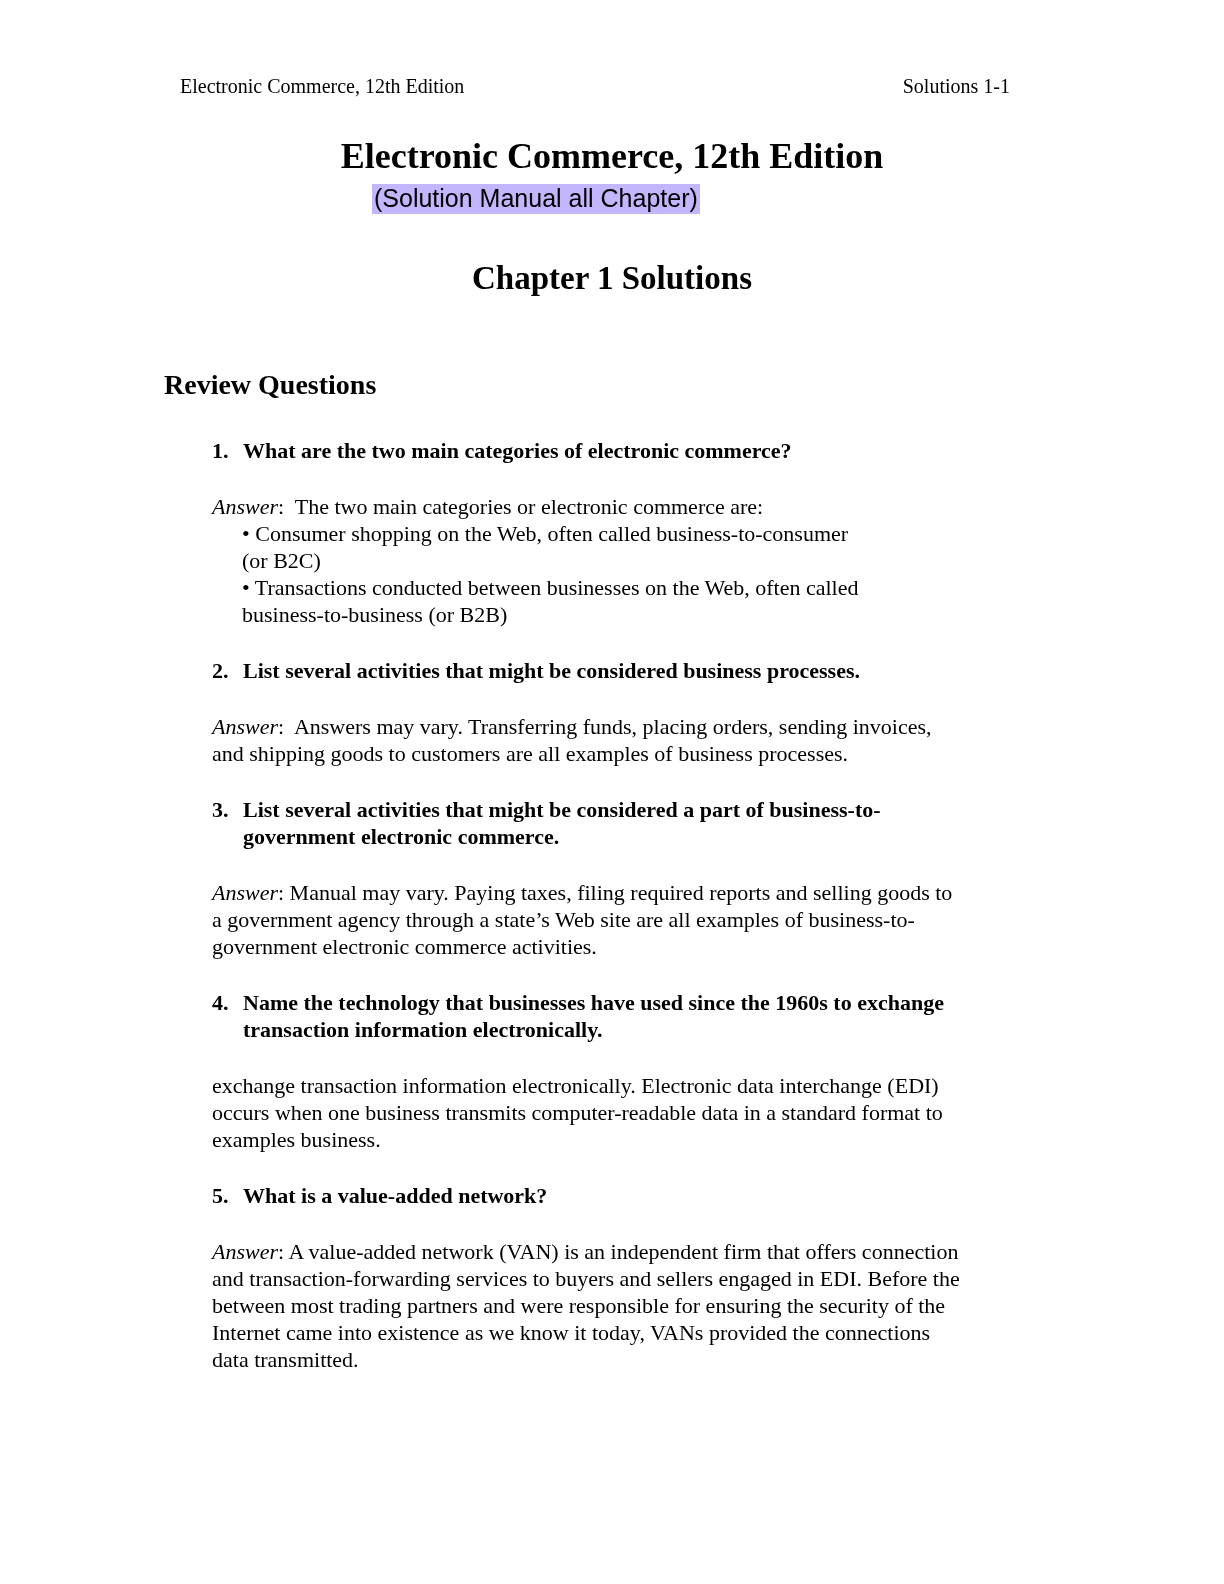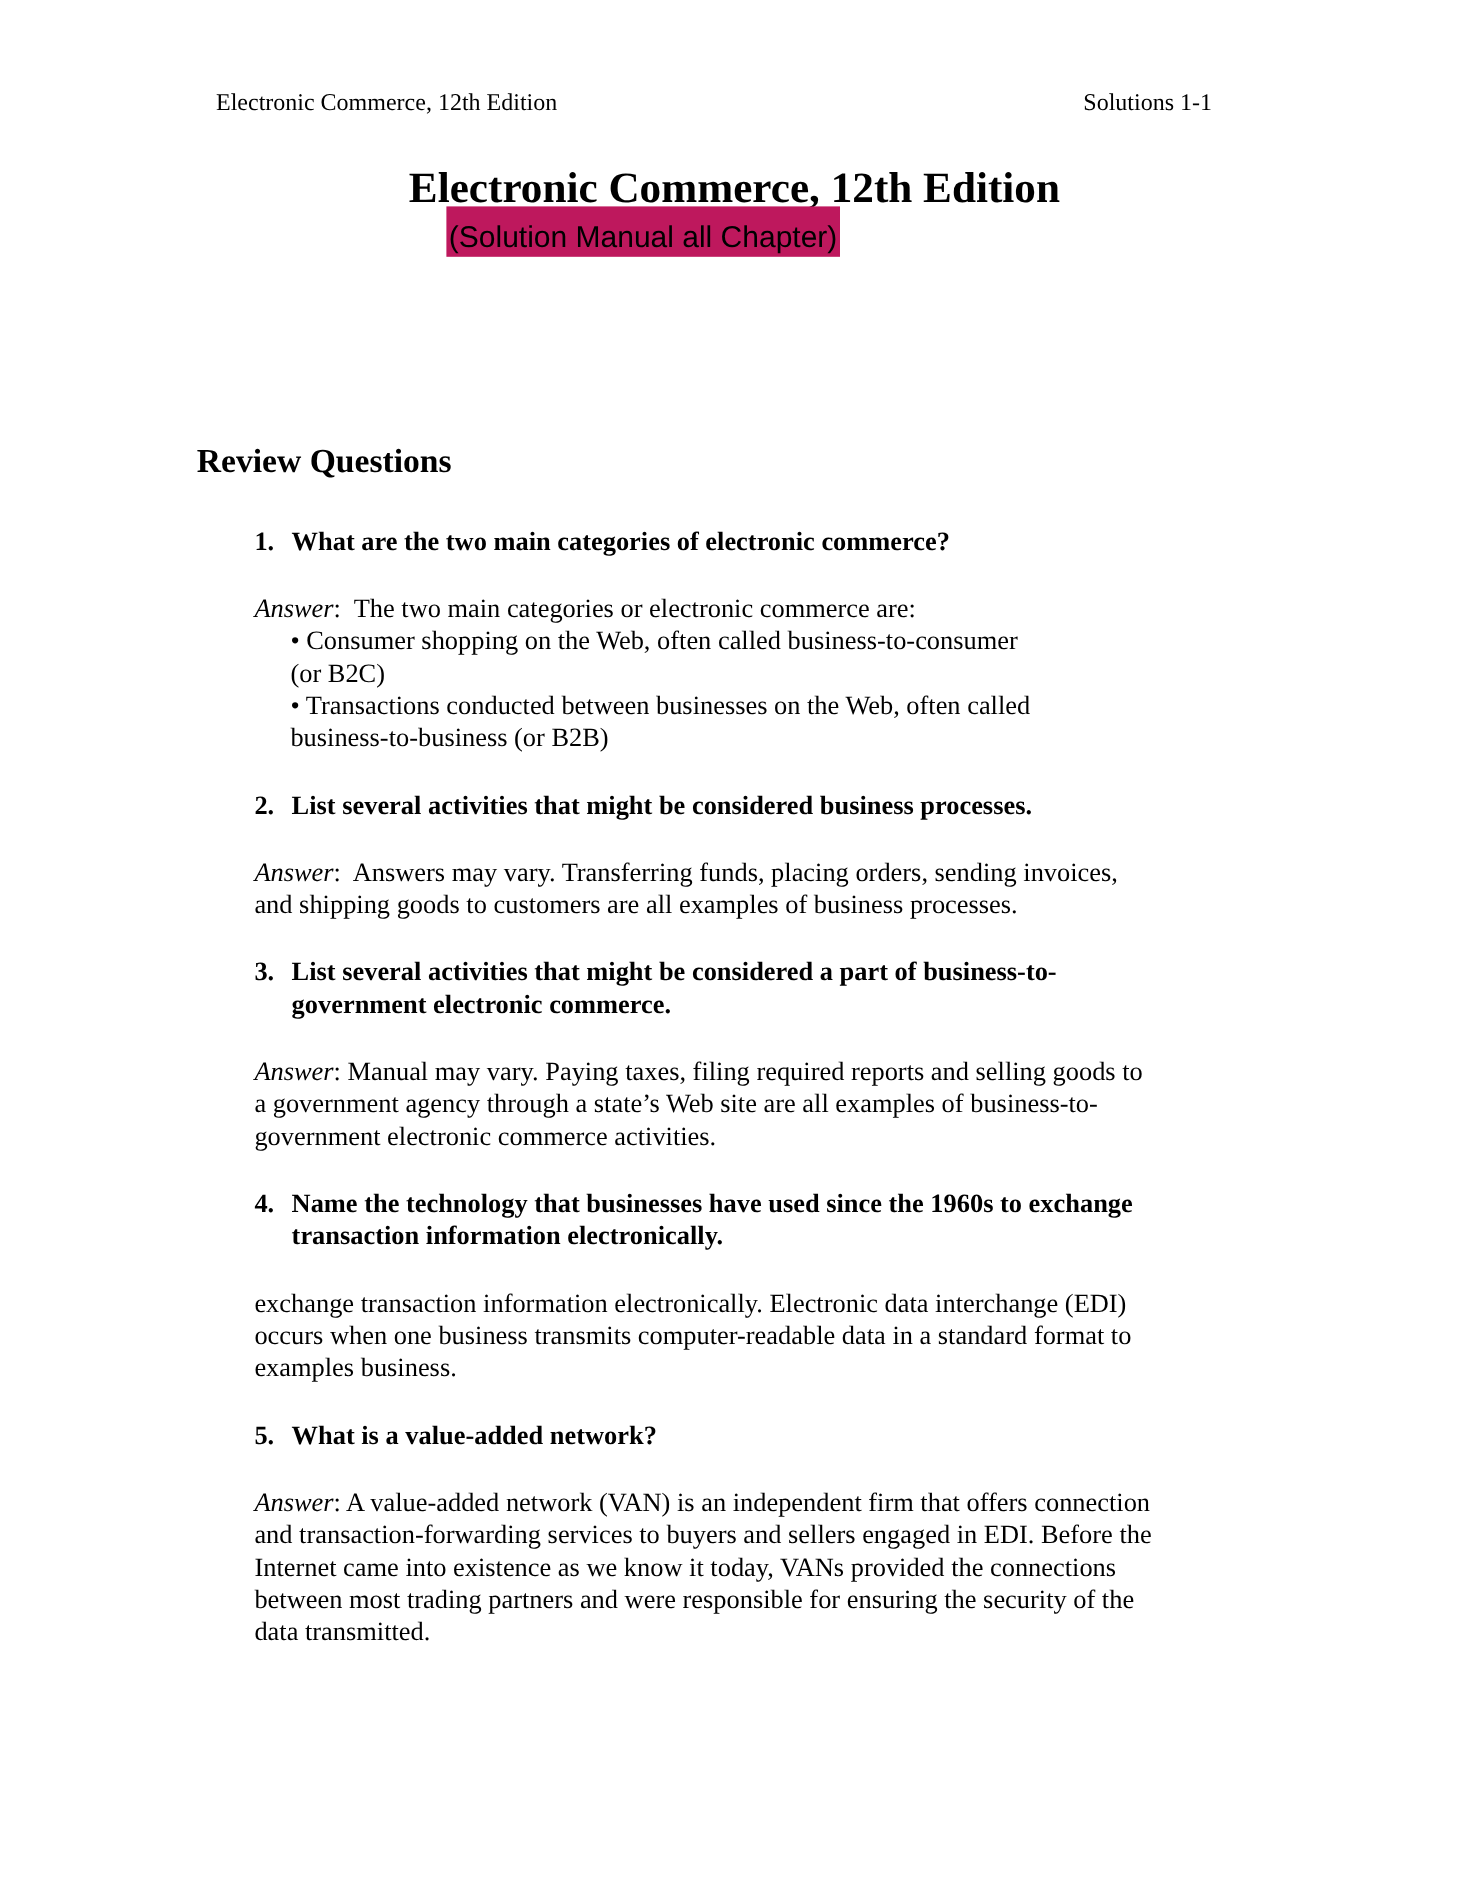"(Solution Manual all Chapter)" .doc-subtitle .highlight { background: #be185d -> #c4b5fd; padding: 12px 2px 2px 2px -> 0 2px 2px 2px }
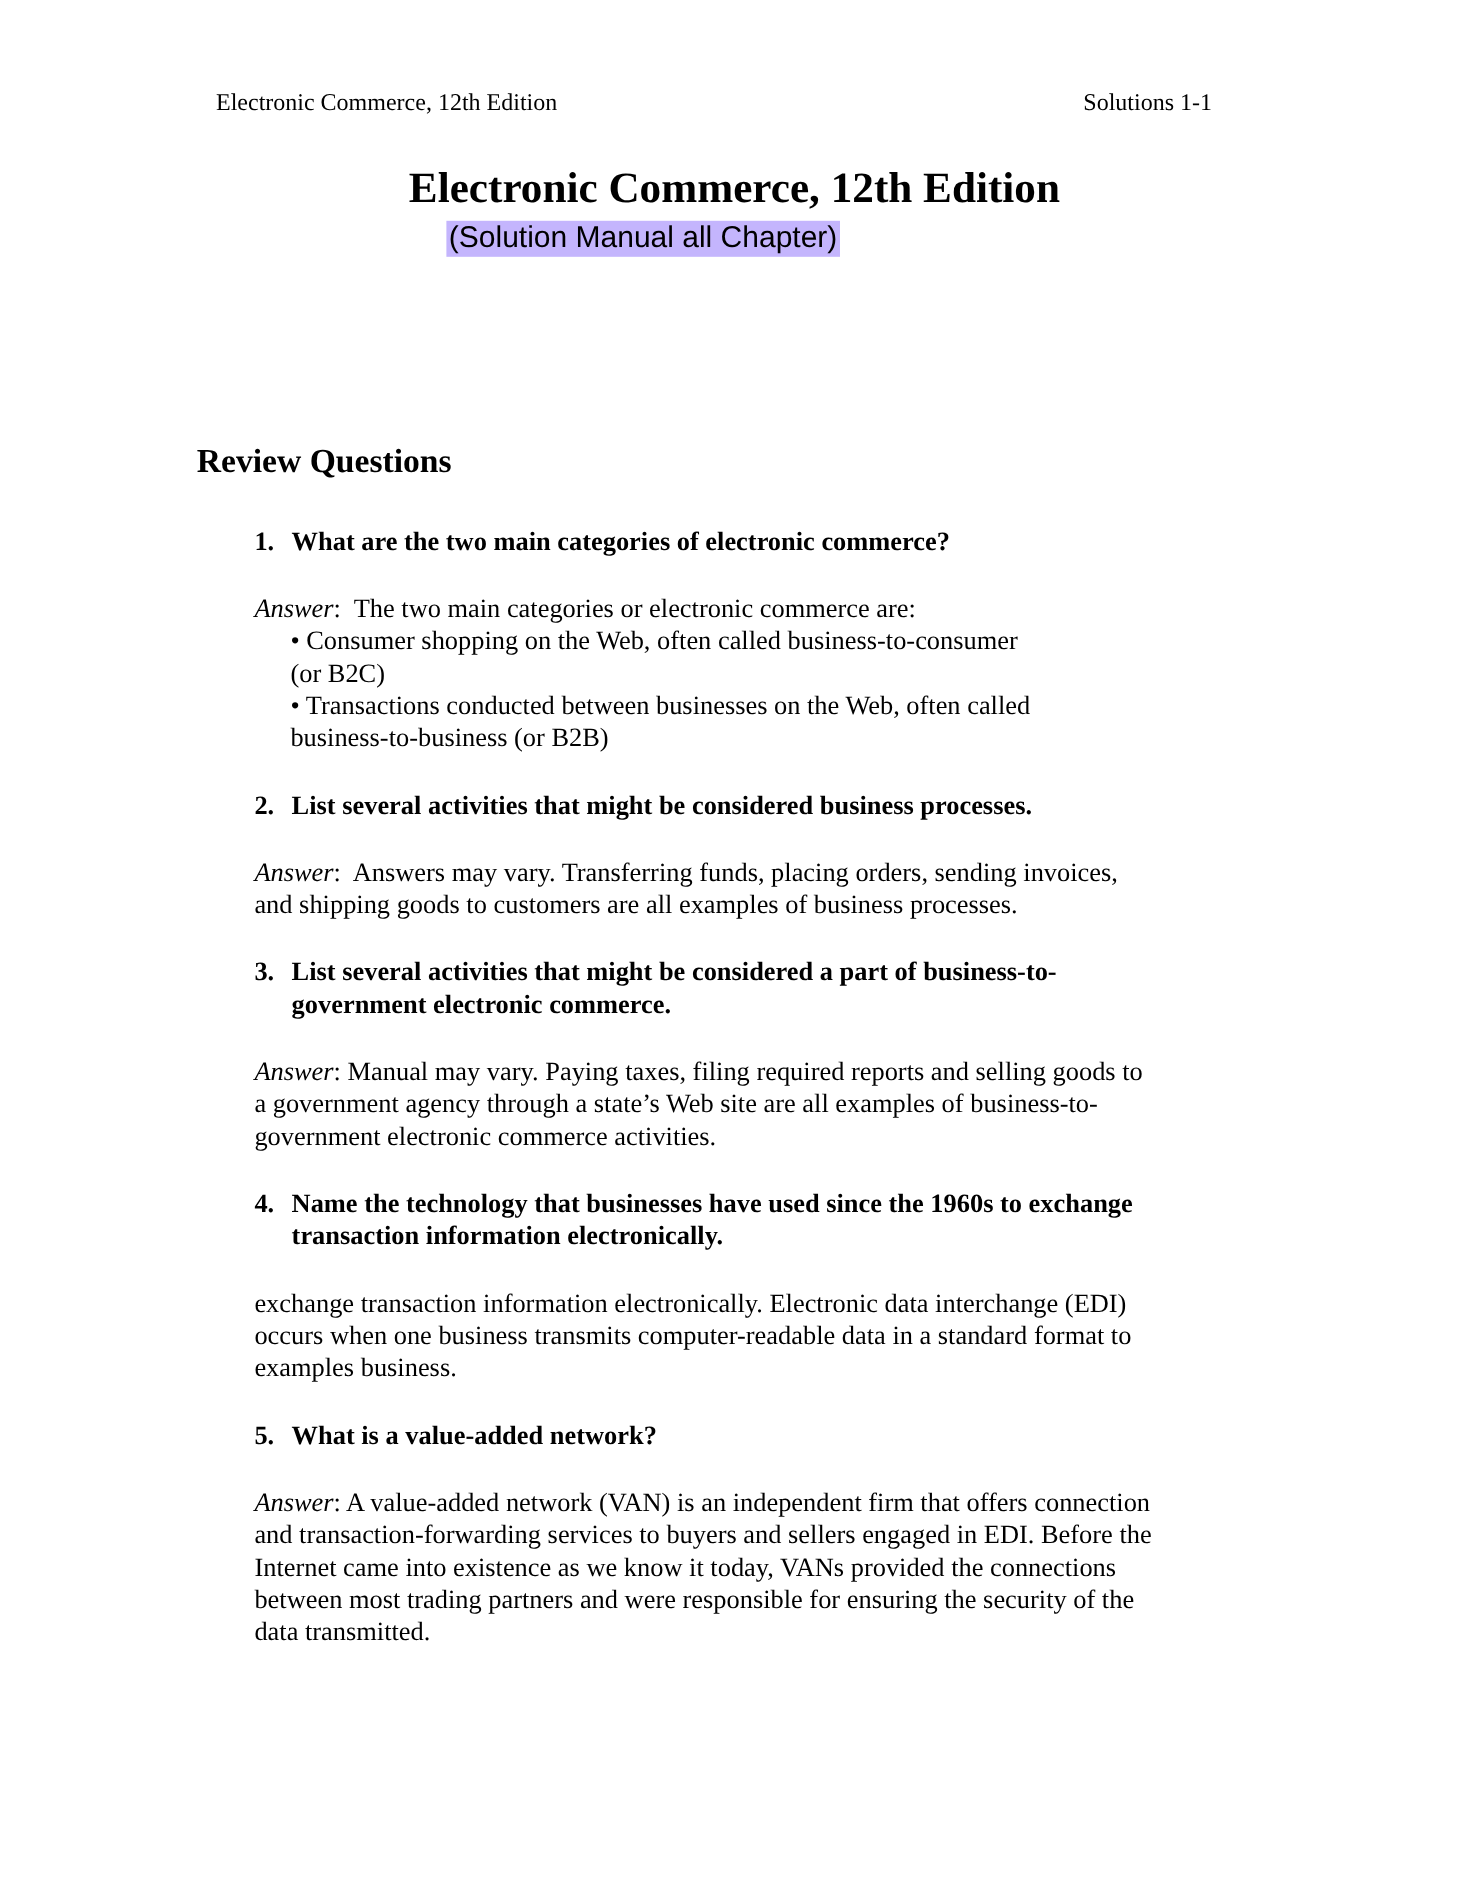"Chapter 1 Solutions" div.chapter-heading { html: none -> <div>Chapter 1 Solutions</div> }
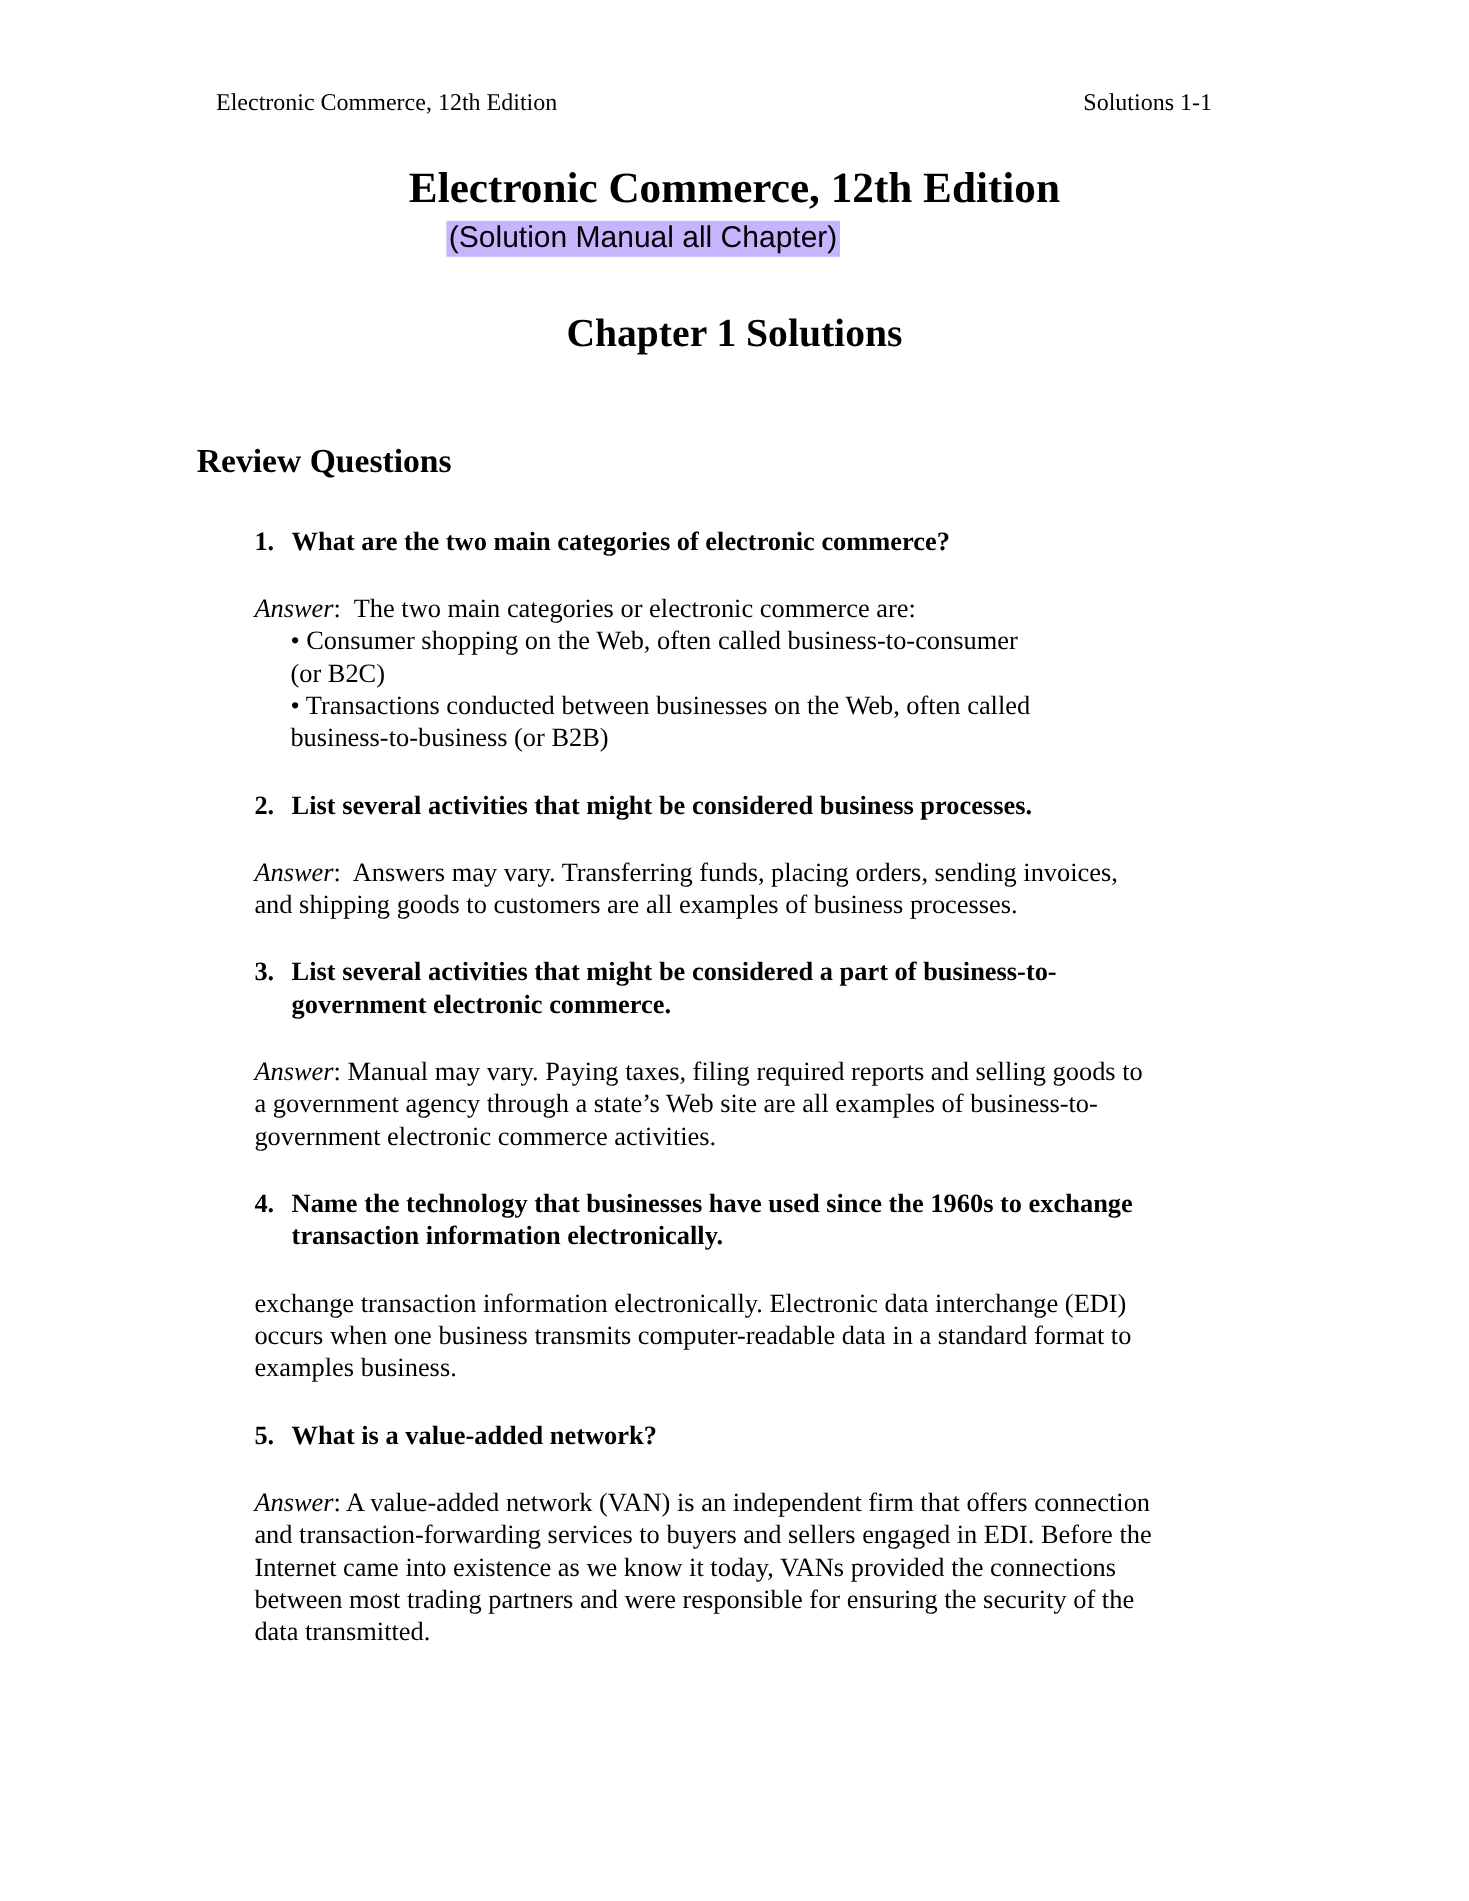"Internet came into existence as" div.line { order: before "between most trading partners and" -> after "between most trading partners and" }
